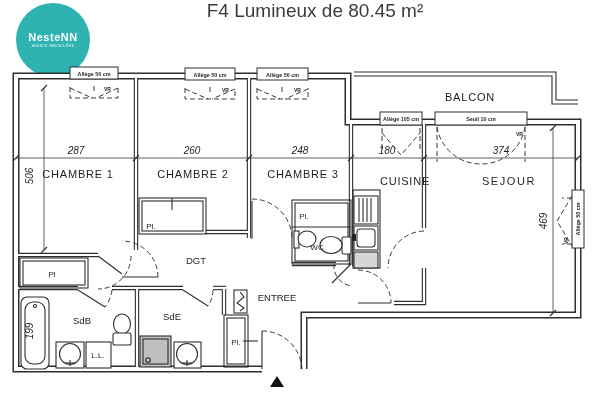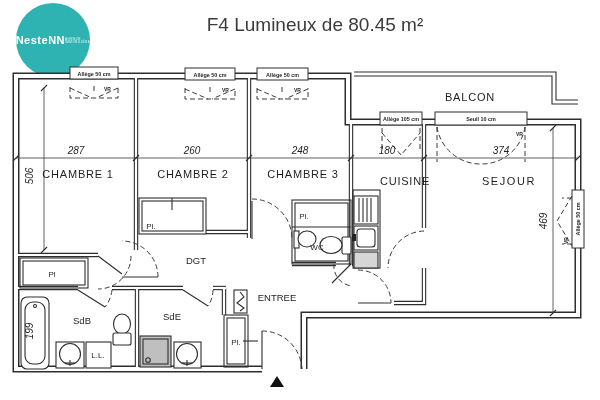"F4 Lumineux de 80.45 m²" .title { top: 14px -> 0 }
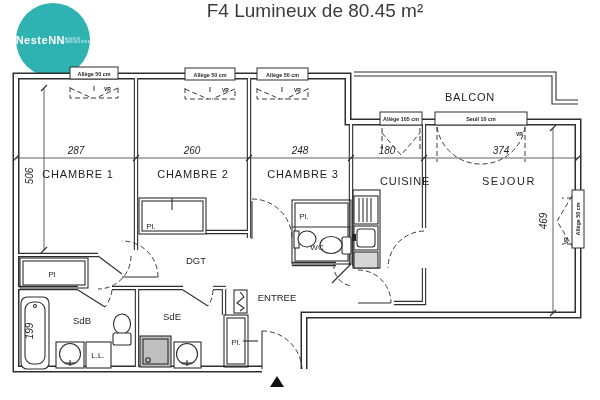"NesteNN" .logo { flex-direction: row -> column }
